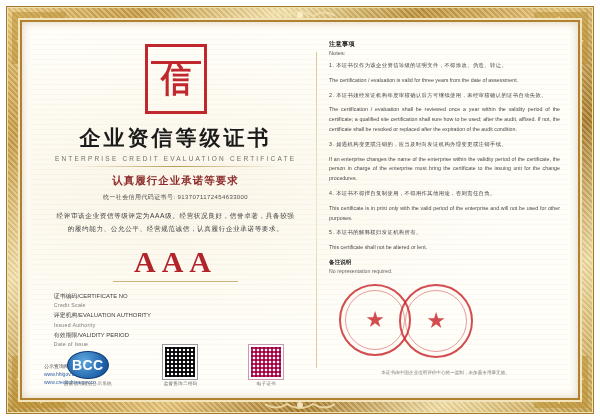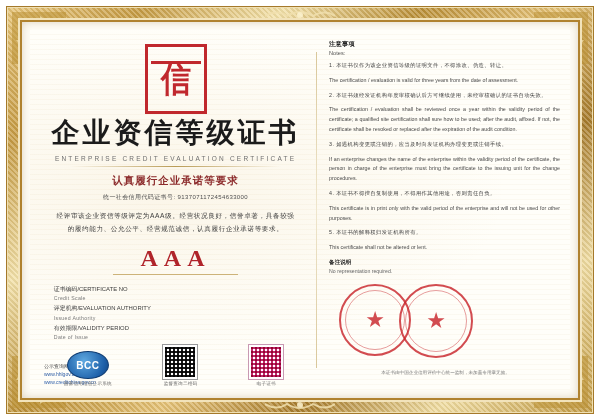"企业资信等级证书" .title-cn { font-size: 28px -> 21px; margin-top: none -> 10px }
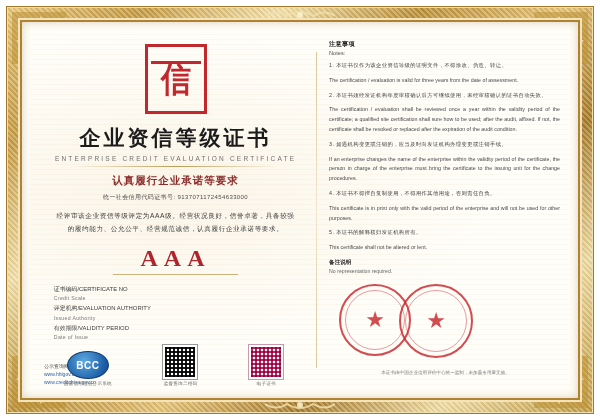"AAA" .grade { font-size: 24px -> 30px }
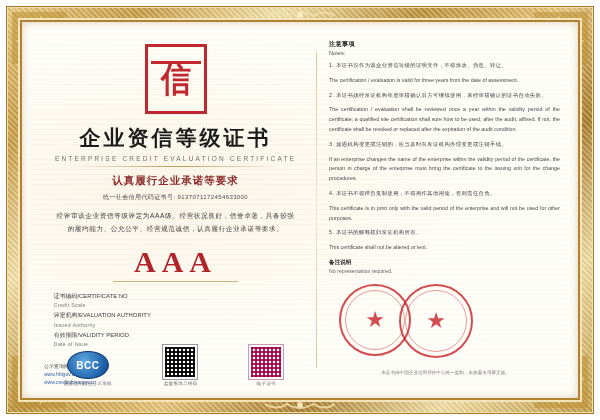"BCC" .bcc { font-size: 10px -> 14px }
